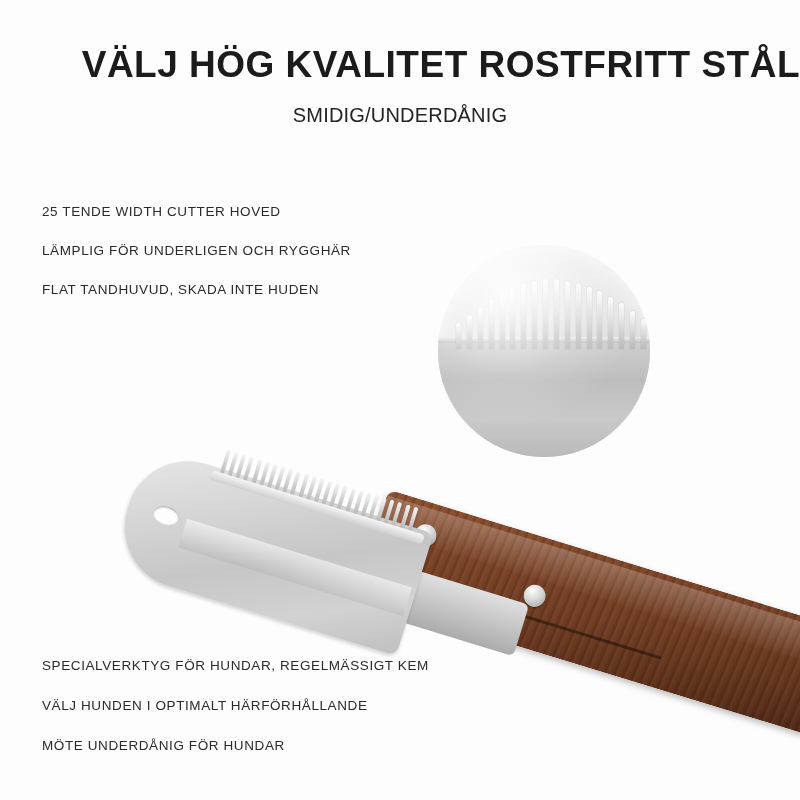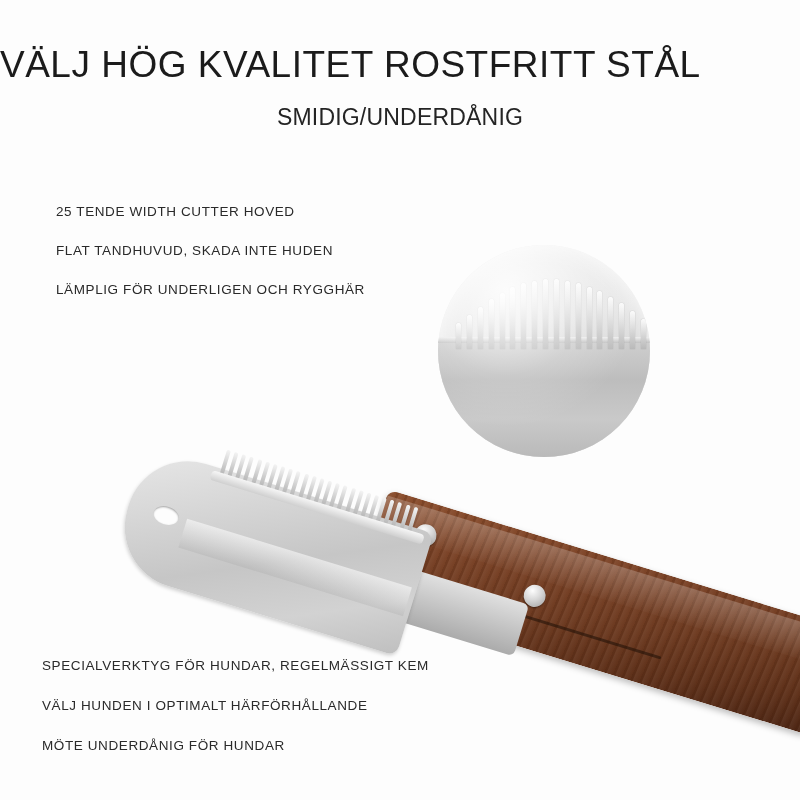"VÄLJ HÖG KVALITET ROSTFRITT STÅL" .title { font-weight: 400 -> 700; text-align: left -> right }
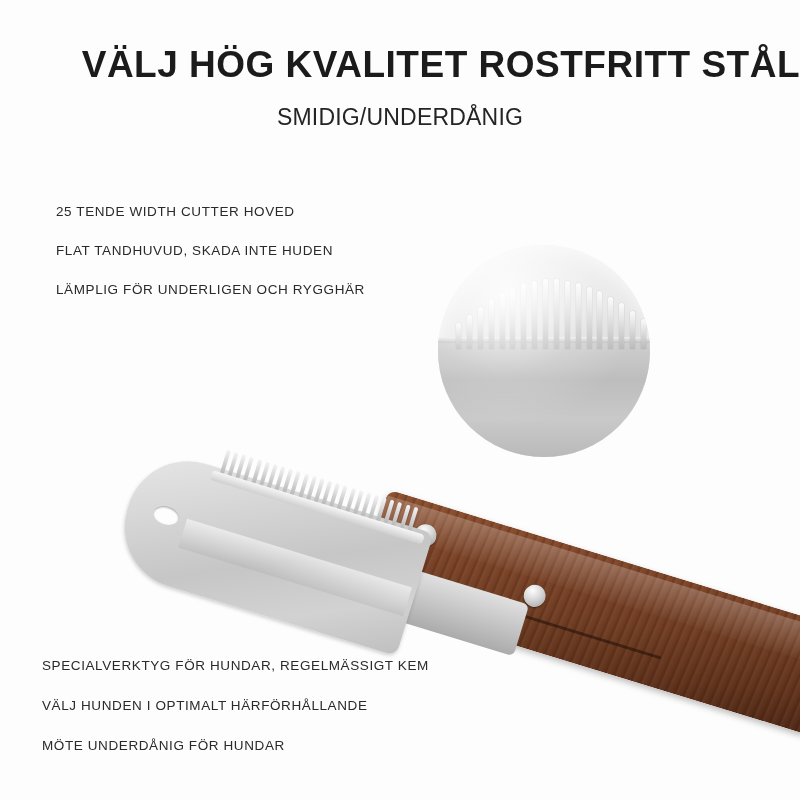"SMIDIG/UNDERDÅNIG" .subtitle { font-size: 23px -> 20px }
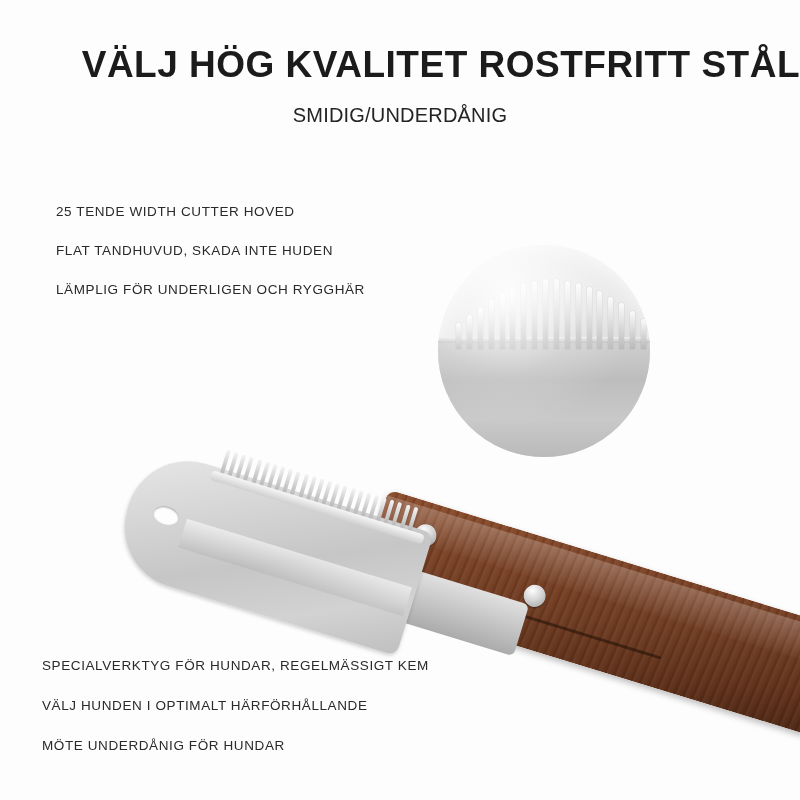"25 TENDE WIDTH CUTTER HOVED" .feature-list { left: 56px -> 42px }
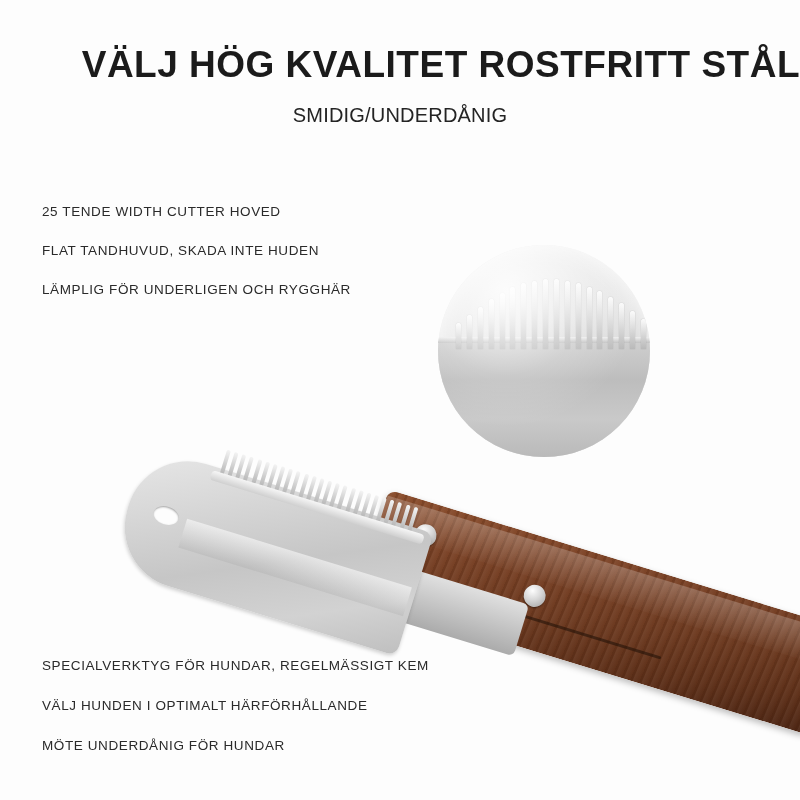"FLAT TANDHUVUD, SKADA INTE HUDEN" div.feature-line { order: before "LÄMPLIG FÖR UNDERLIGEN OCH RYGGHÄR" -> after "LÄMPLIG FÖR UNDERLIGEN OCH RYGGHÄR" }
